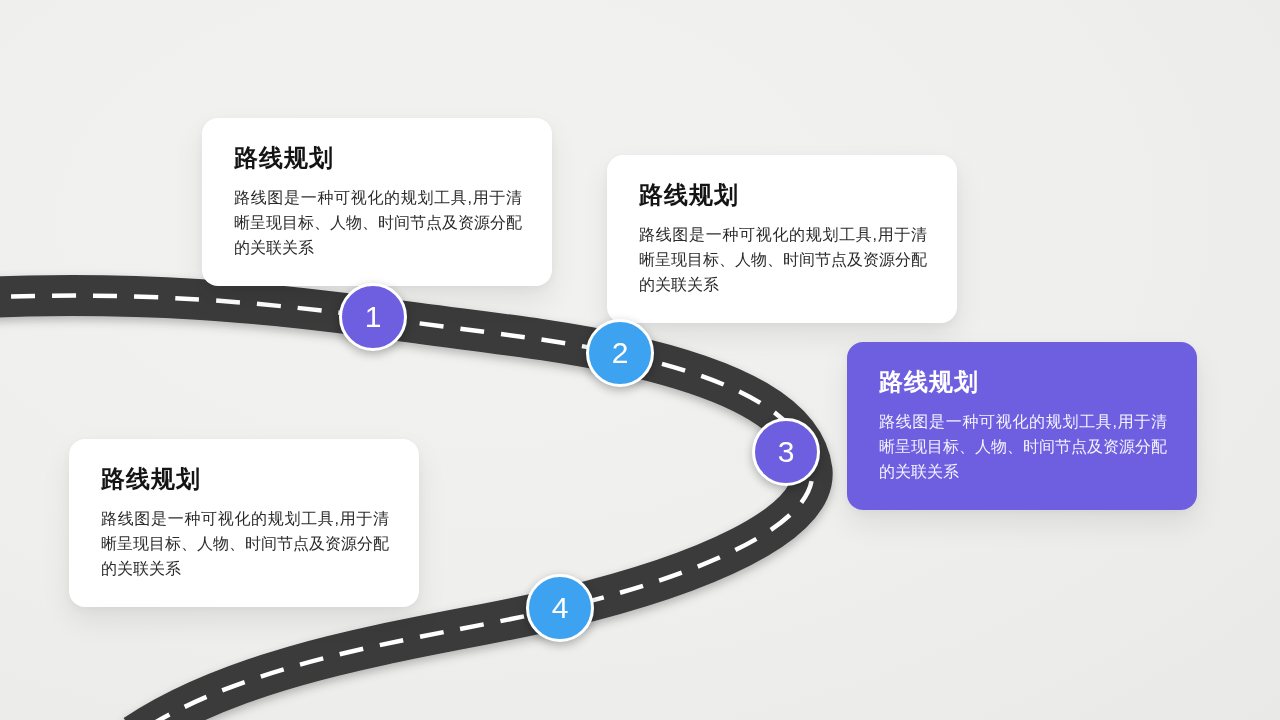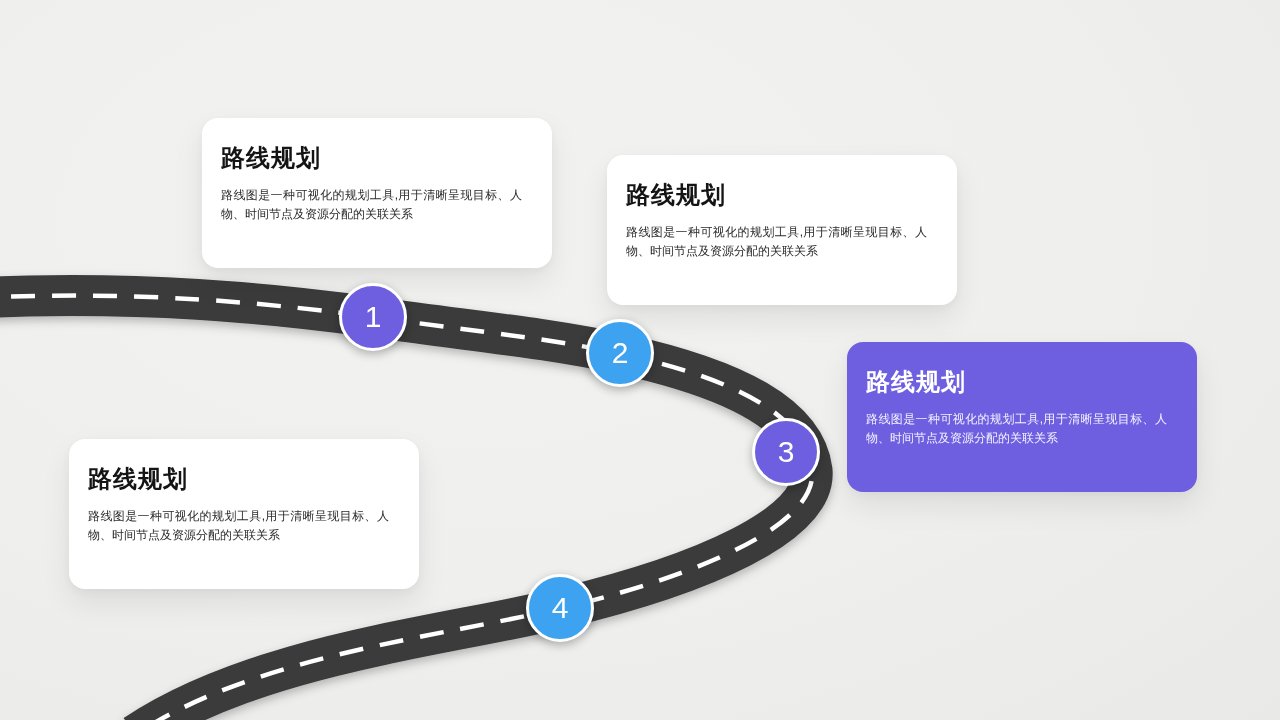"路线规划" .card { padding: 24px 30px 26px 19px -> 24px 30px 26px 32px }
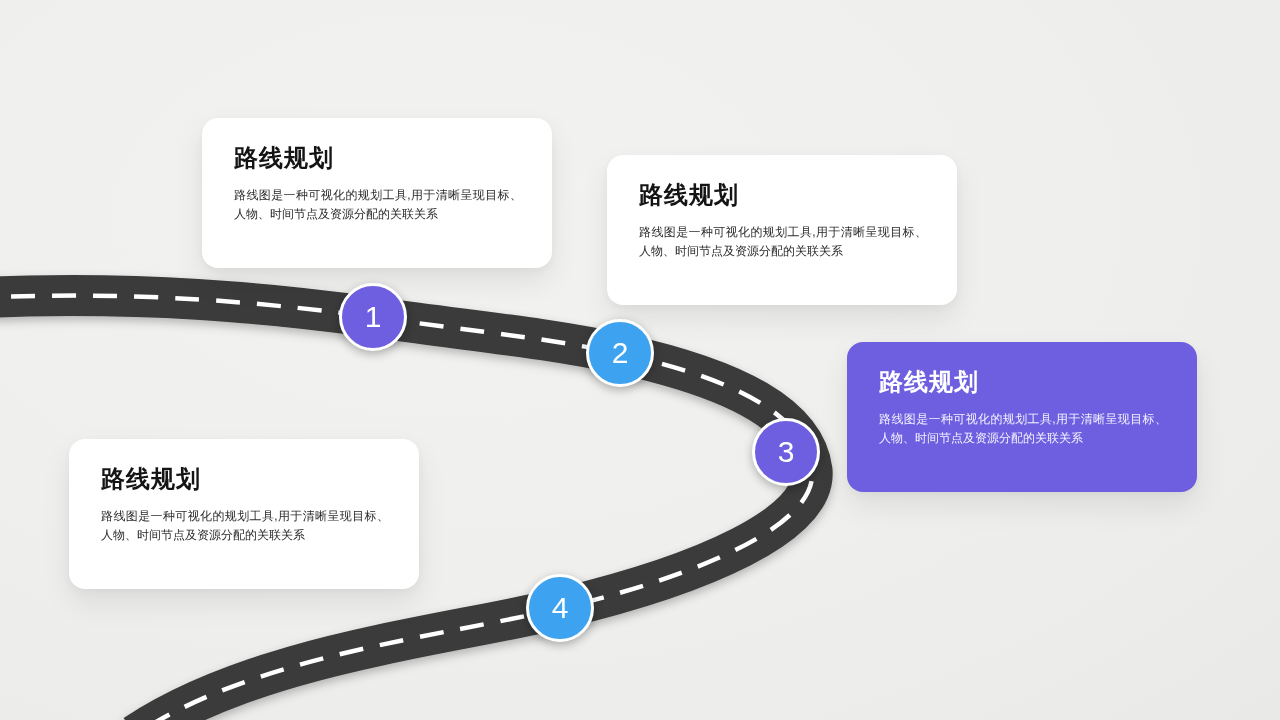"路线图是一种可视化的规划工具,用于清晰呈现目标、人物、时间节点及资源分配的关联关" .card .card-body { font-size: 12px -> 16px }
